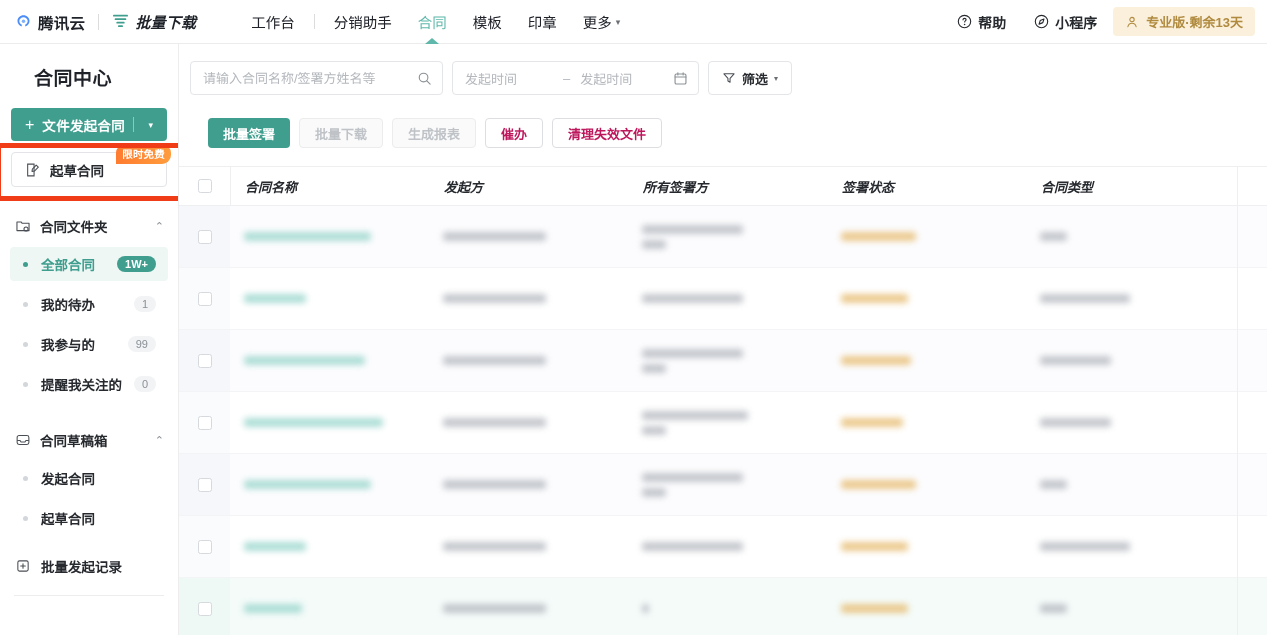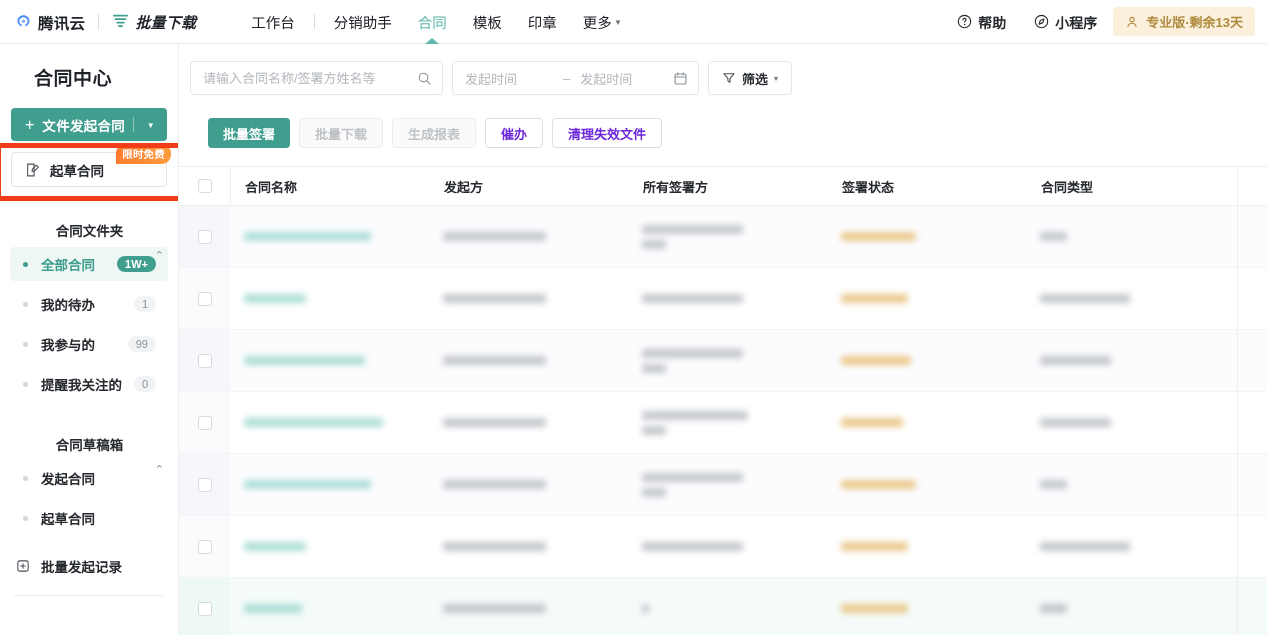"催办" .act.normal { color: #6d28d9 -> #be185d }
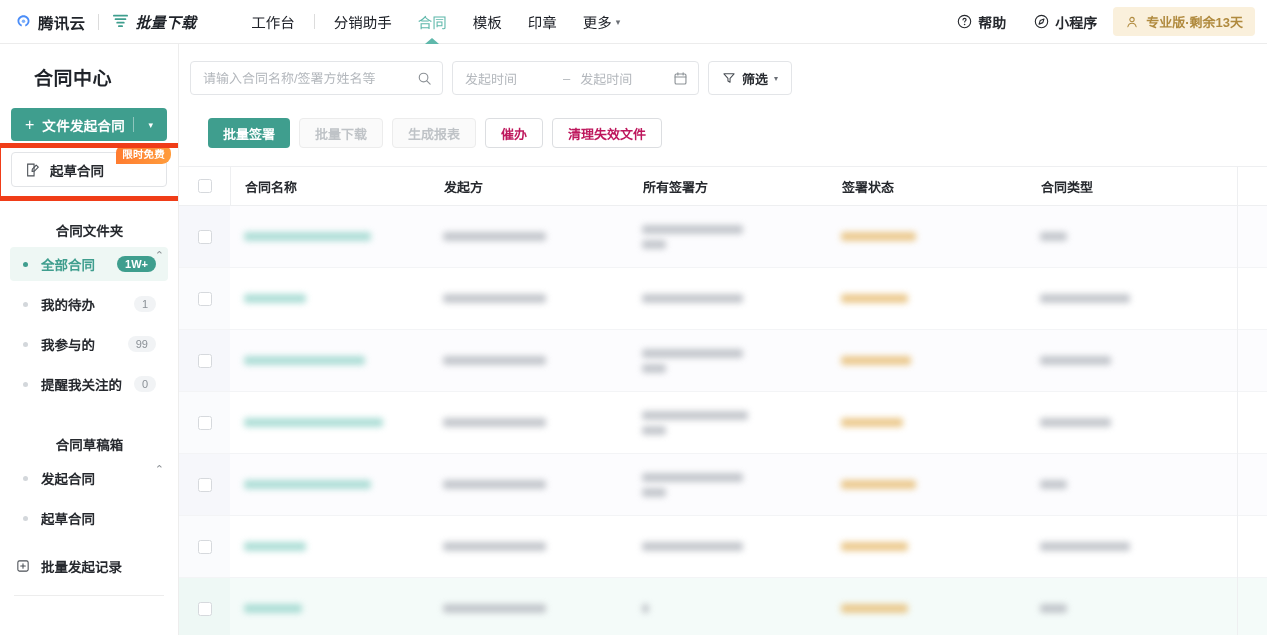"合同名称" .th { font-style: none -> italic }
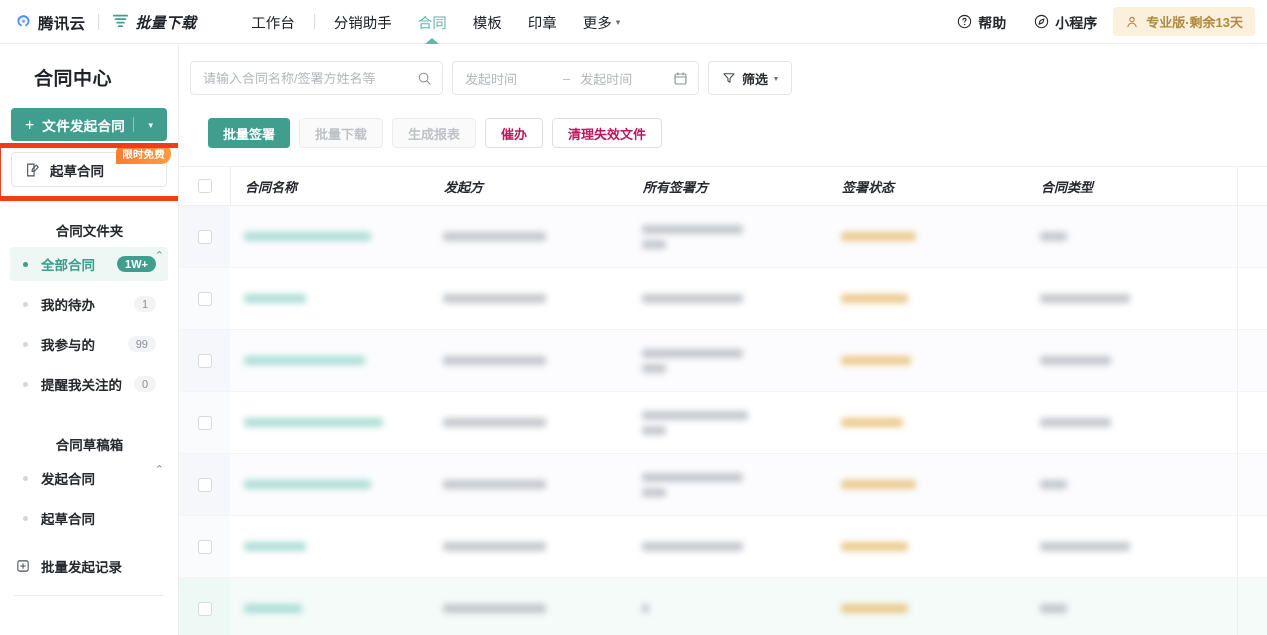"合同文件夹" .group-head { flex-direction: column -> none }
